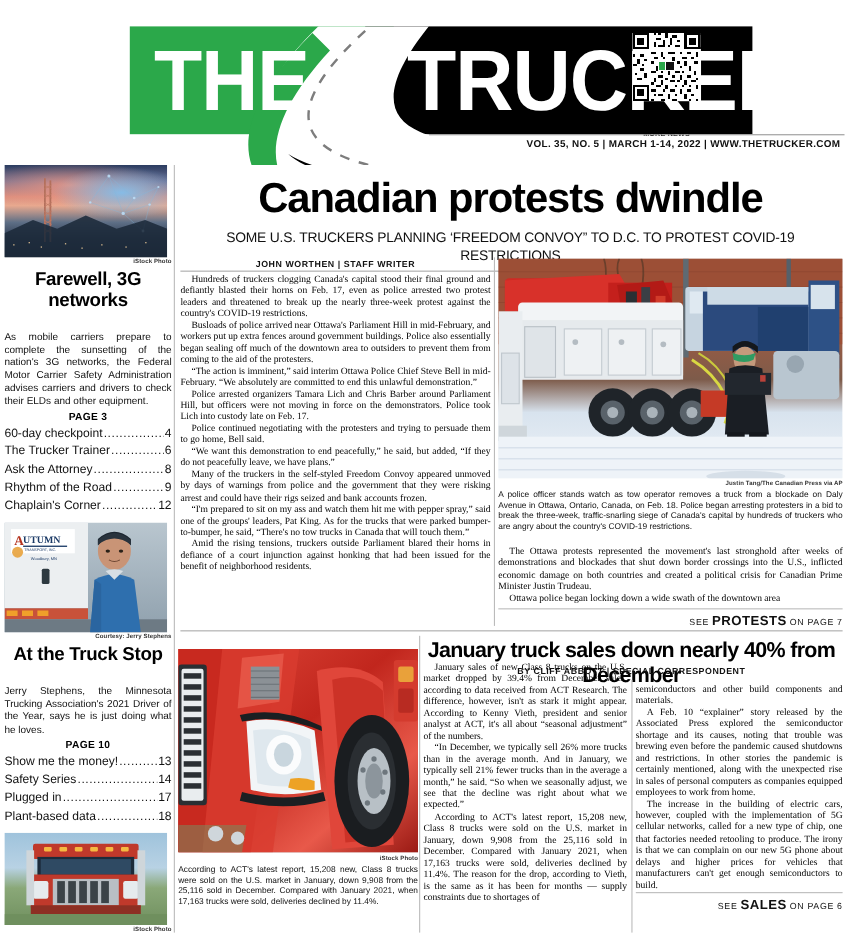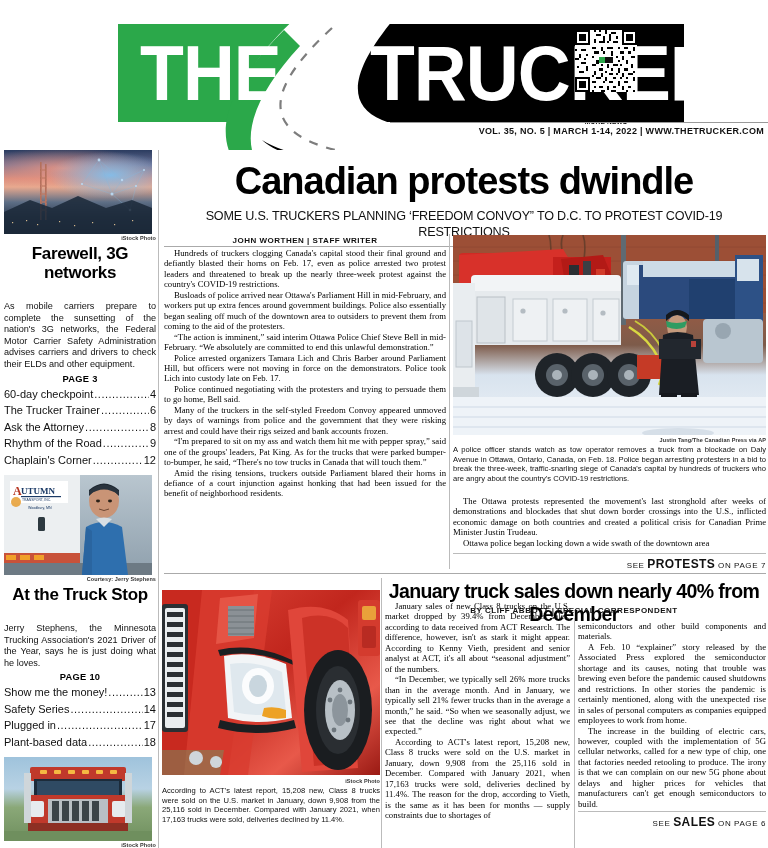"“We want this demonstration to" p { html: none -> <p>“We want this demonstration to end peacefully,” he said, but added, “If they do not peacefully leave, we have plans.”</p> }
